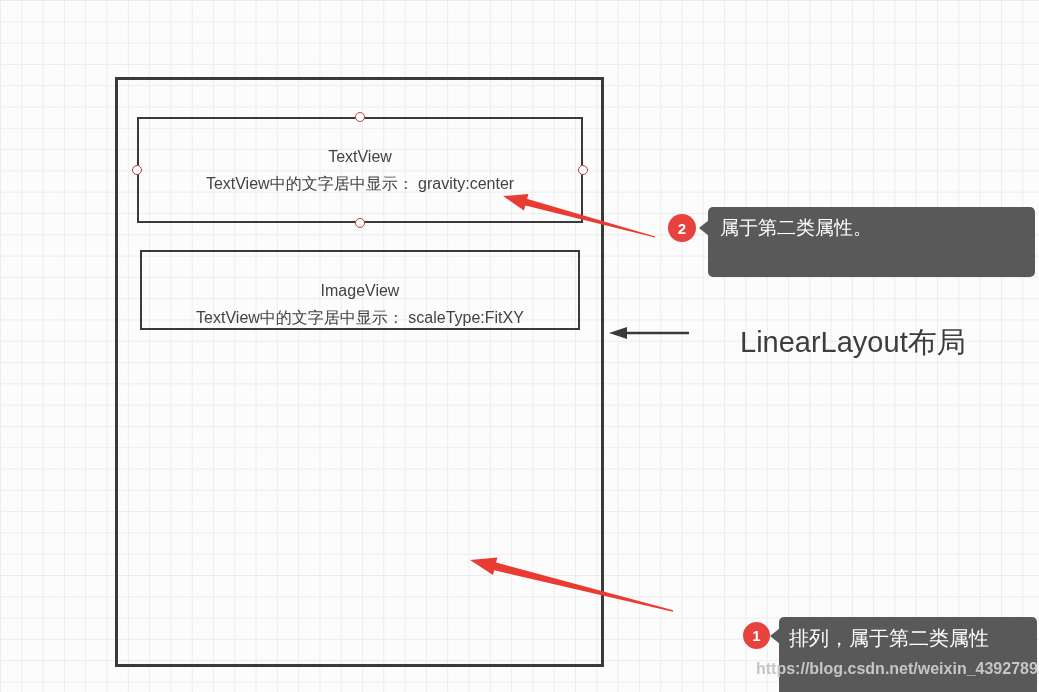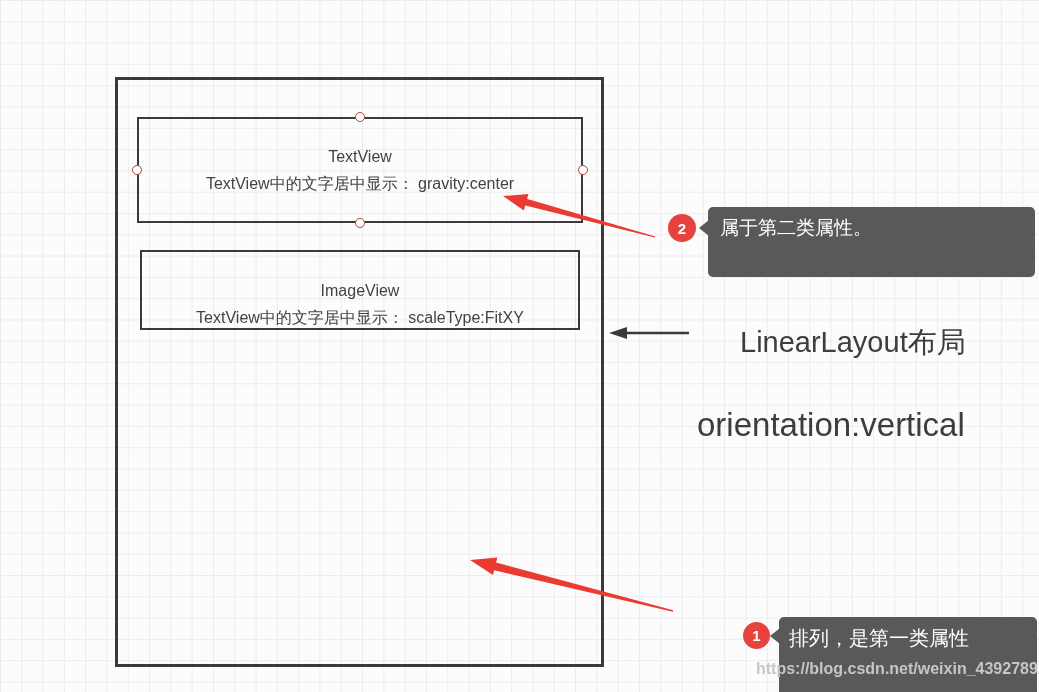"orientation:vertical" div.orientation-label { html: <div>orientation:vertical</div> -> none }
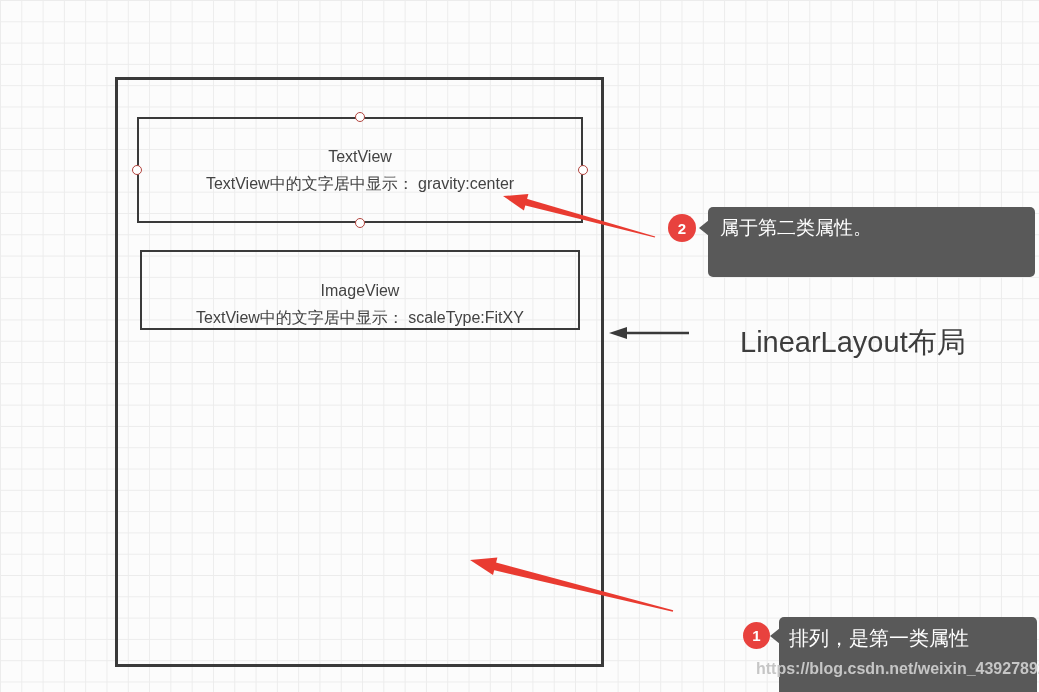"排列，是第一类属性" div { text: 是第一 -> 属于第二 }
